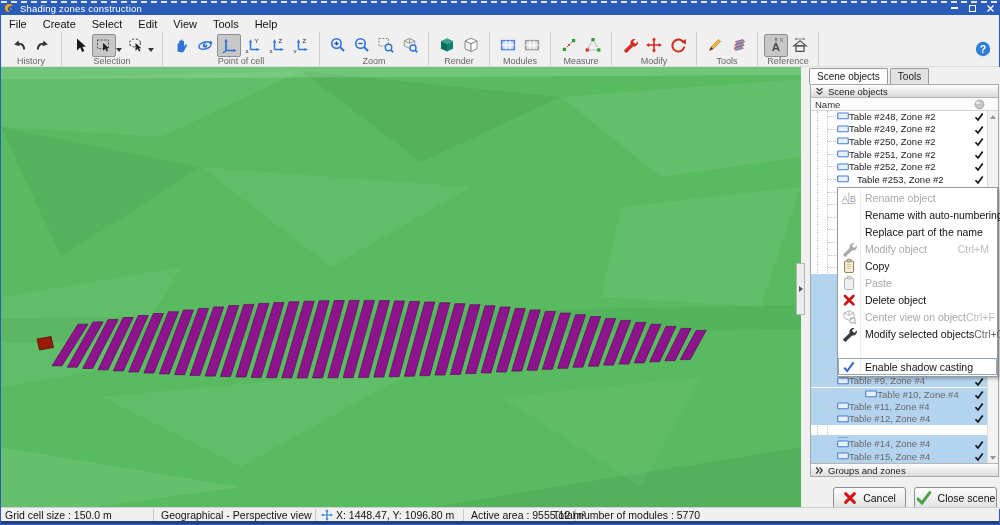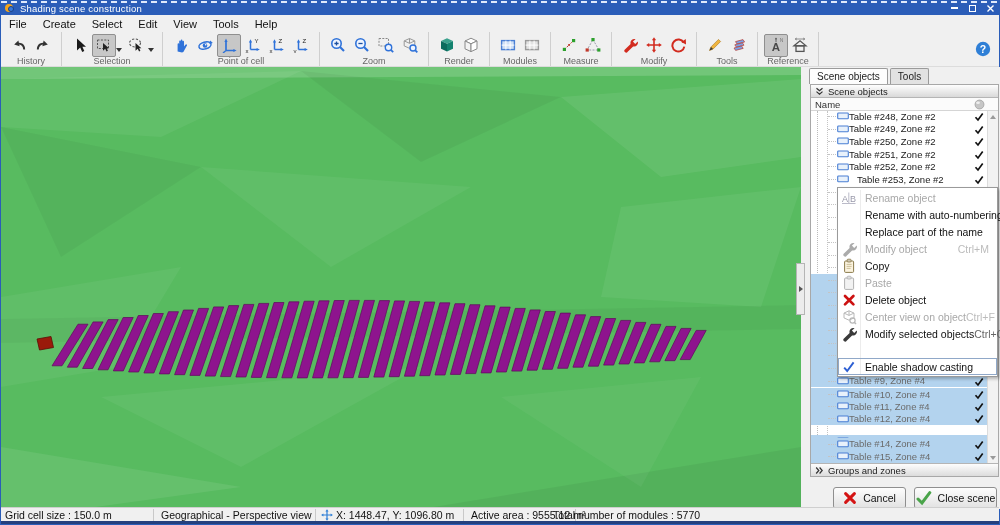"Shading scene construction" span.title { text: scene -> zones }
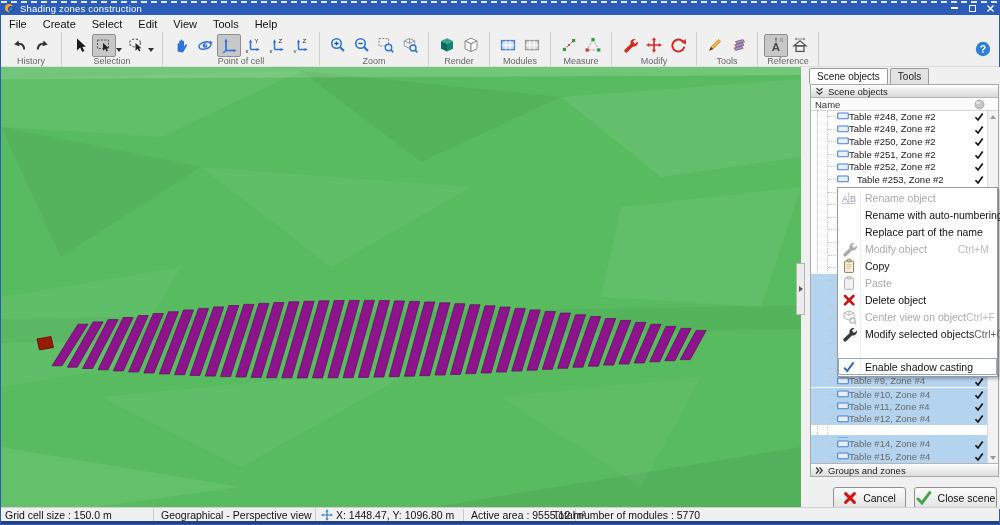"Table #10, Zone #4" div.tree-row { justify-content: none -> center }
